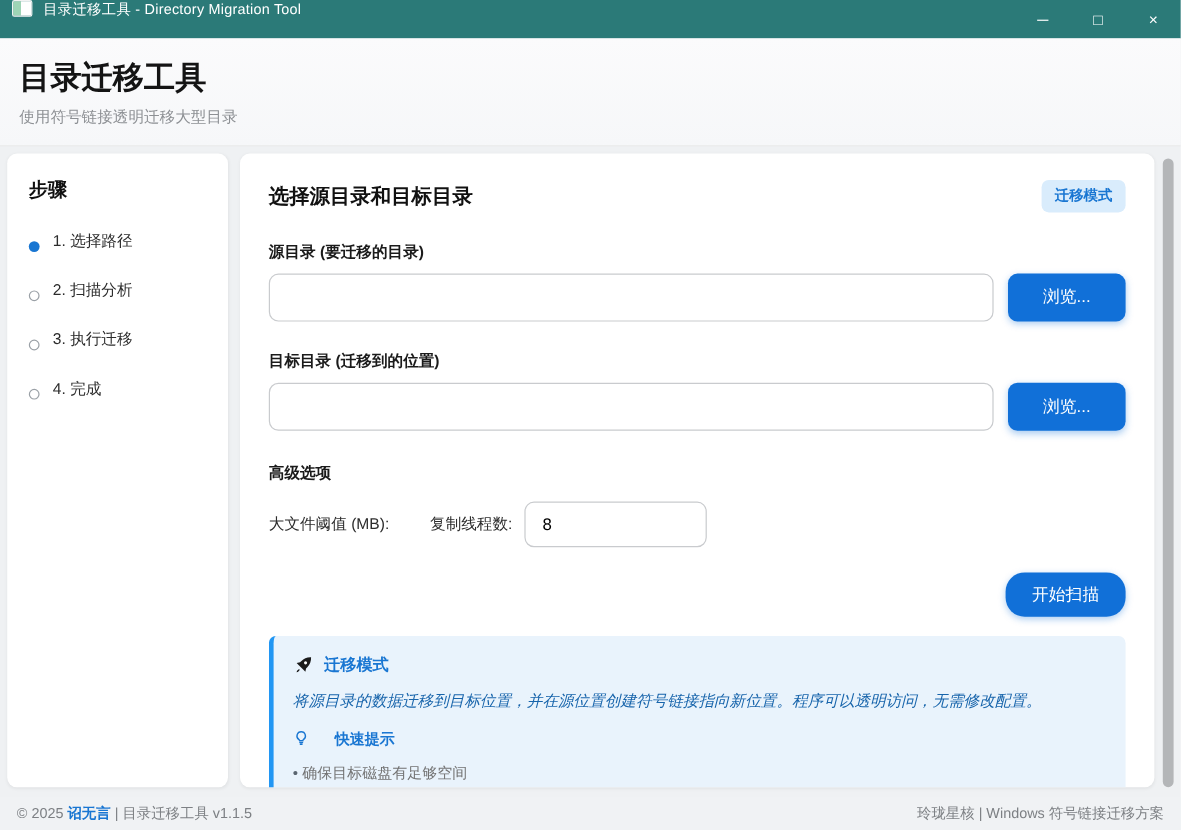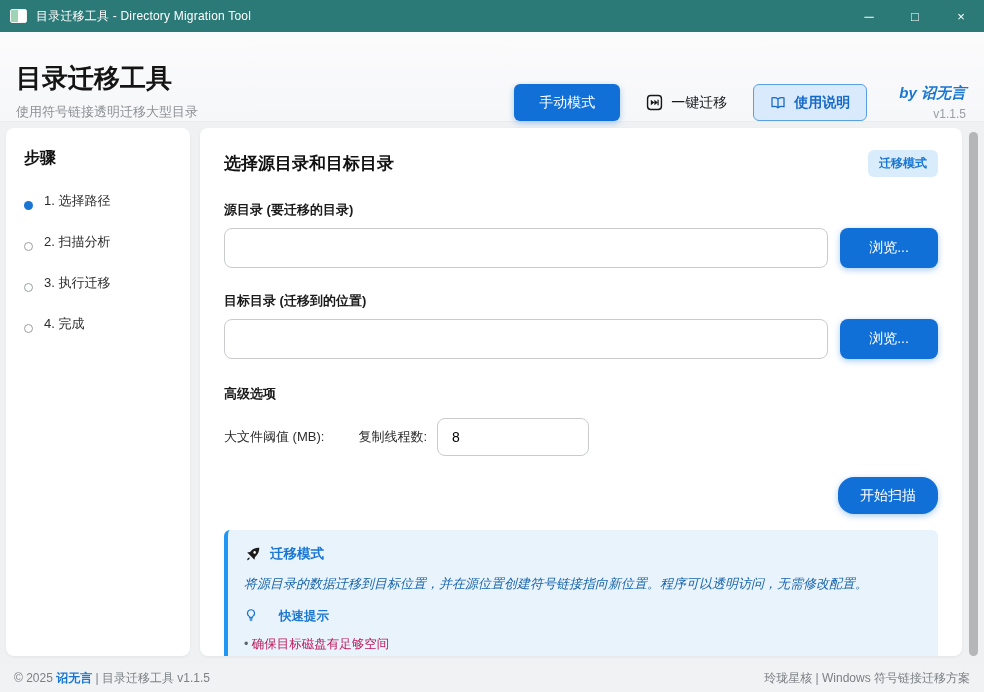"目录迁移工具 - Directory Migration Tool" .titlebar { align-items: center -> flex-start }
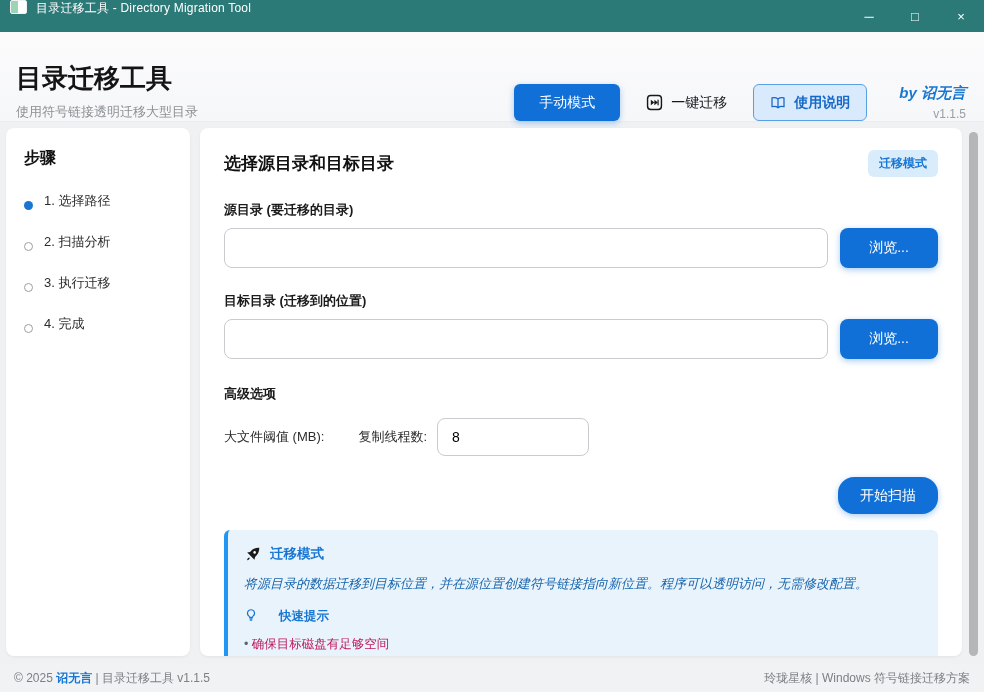"目录迁移工具" .header { align-items: flex-end -> center }
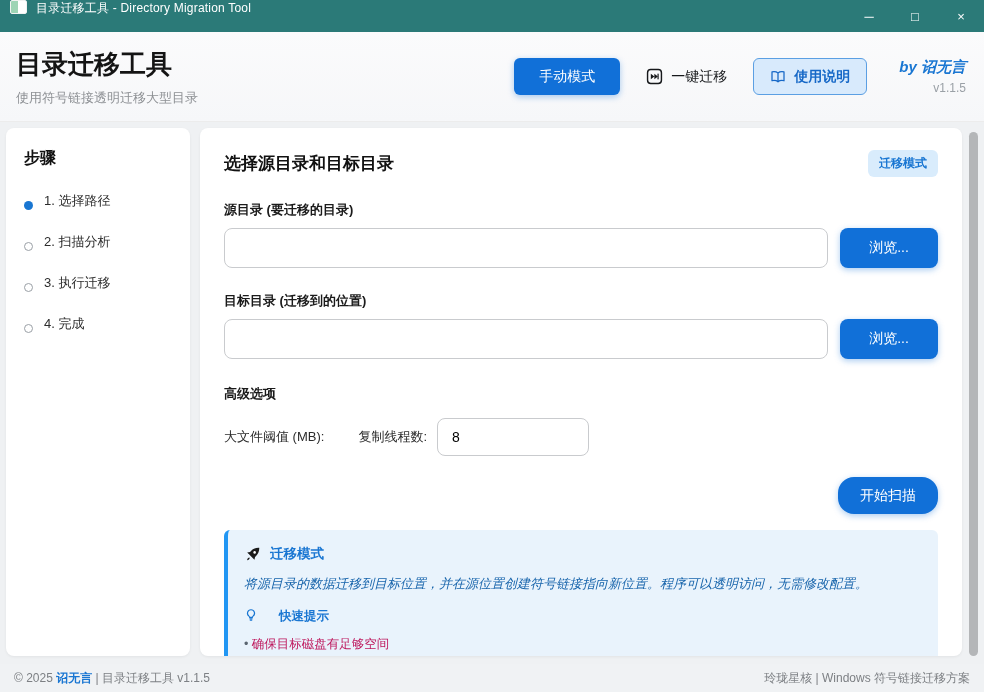"手动模式" div.h-actions { html: <div> <button>手动模式</button> <button> <svg> <rect></rect> <path></path> <rect></rect> </svg> <span>一键迁移</span> </button> <button> <svg> <path></path> </svg> <span>使用说明</span> </button> <div> <div>by 诏无言</div> <div>v1.1.5</div> </div> </div> -> none }
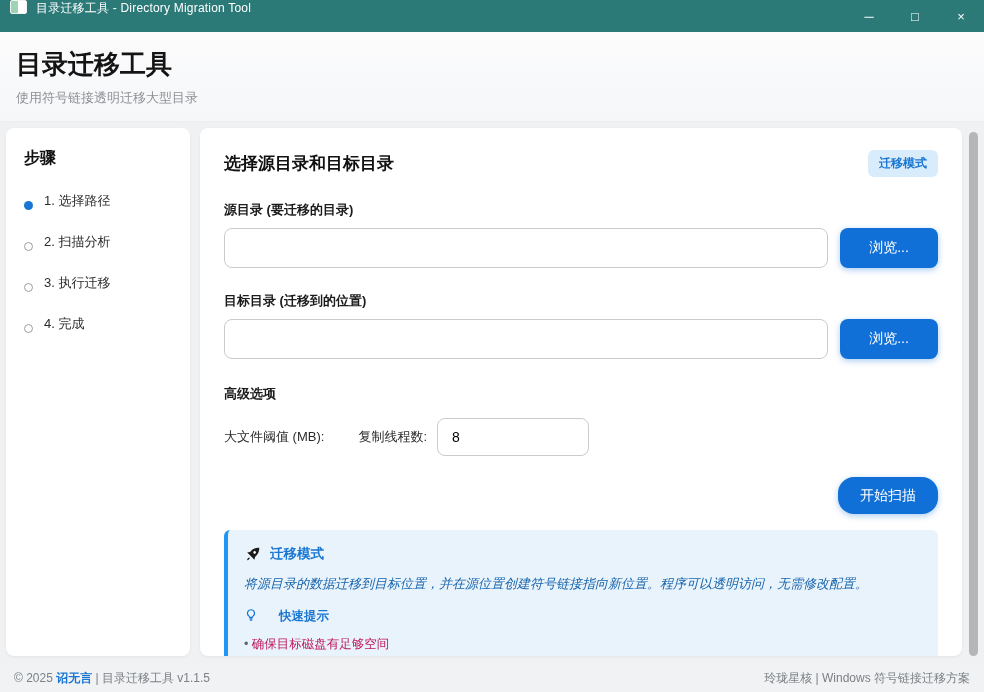"确保目标磁盘有足够空间" .tips { color: #be185d -> #737373 }
